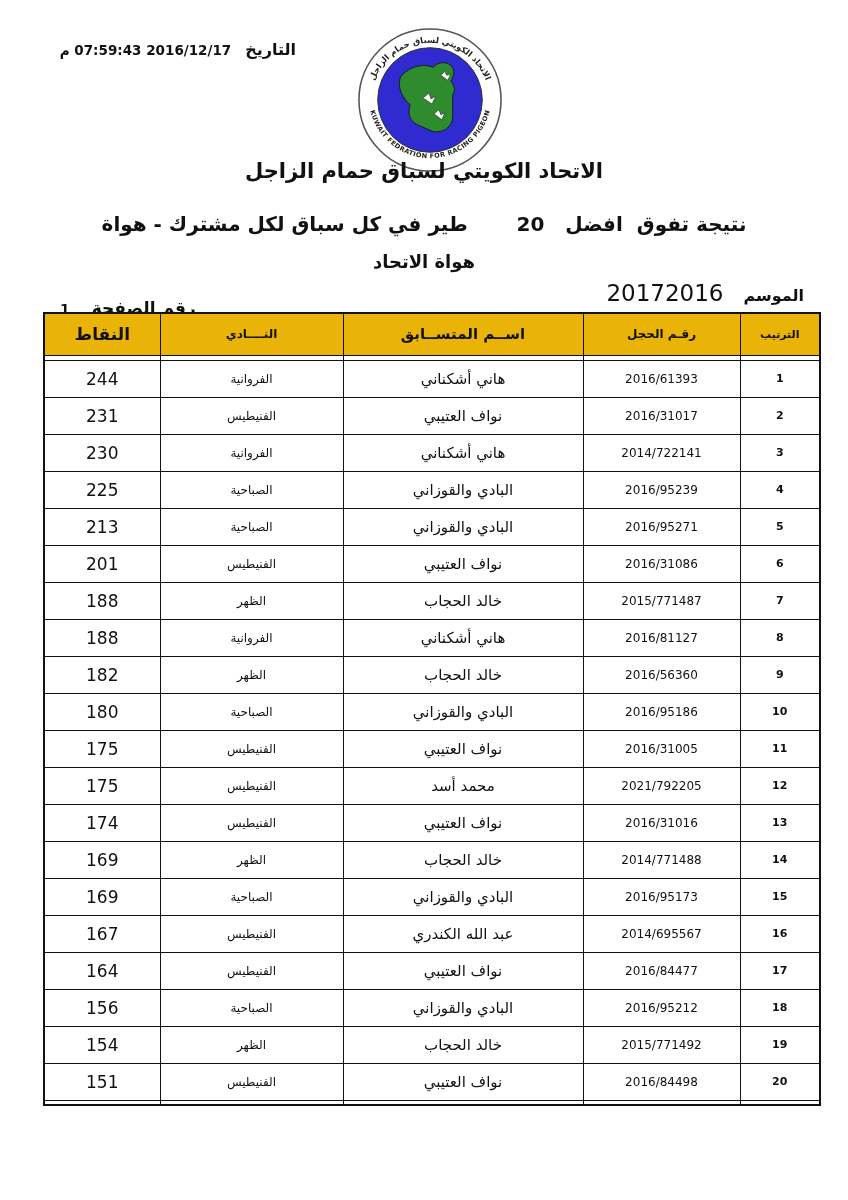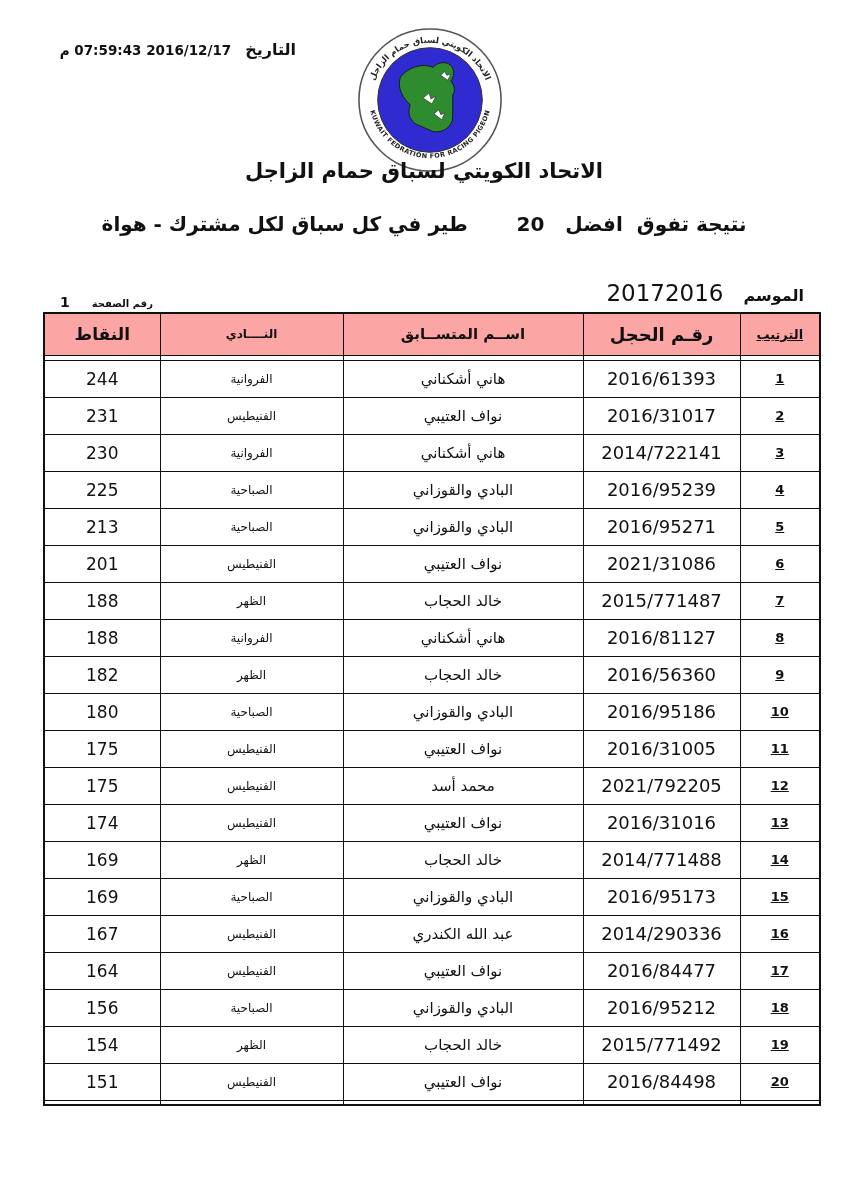"هواة الاتحاد" div.title { html: none -> <div>هواة الاتحاد</div> }
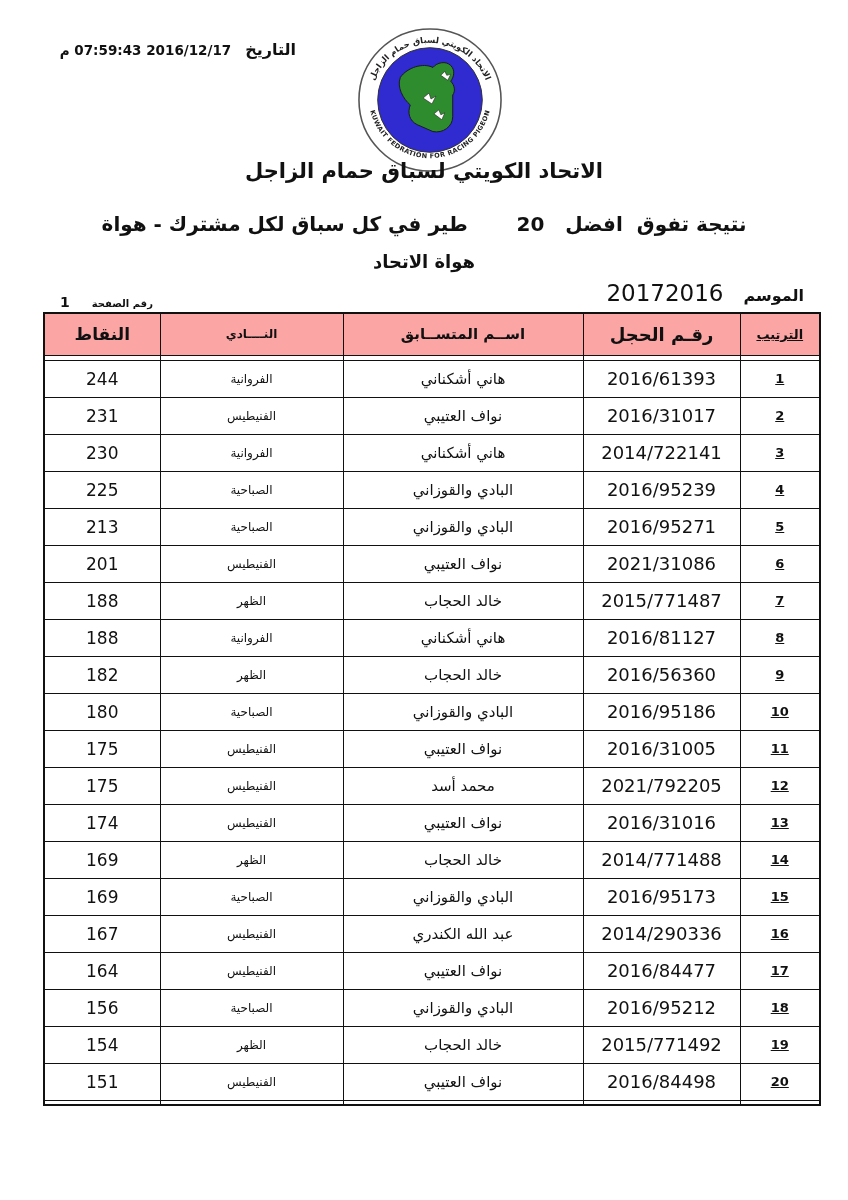"رقم الصفحة" .pagenum-label { font-size: 10px -> 17px }
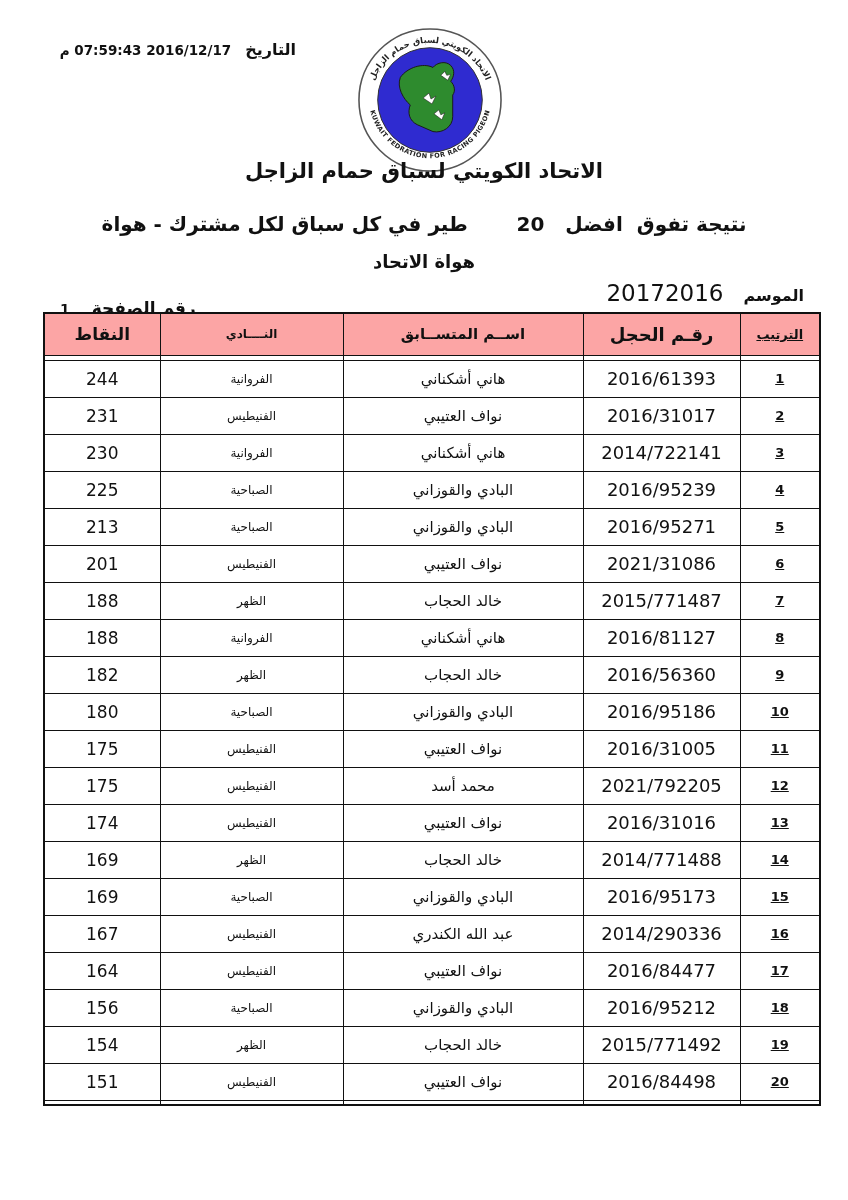"النقاط" th { background: #fca5a5 -> #eab308 }
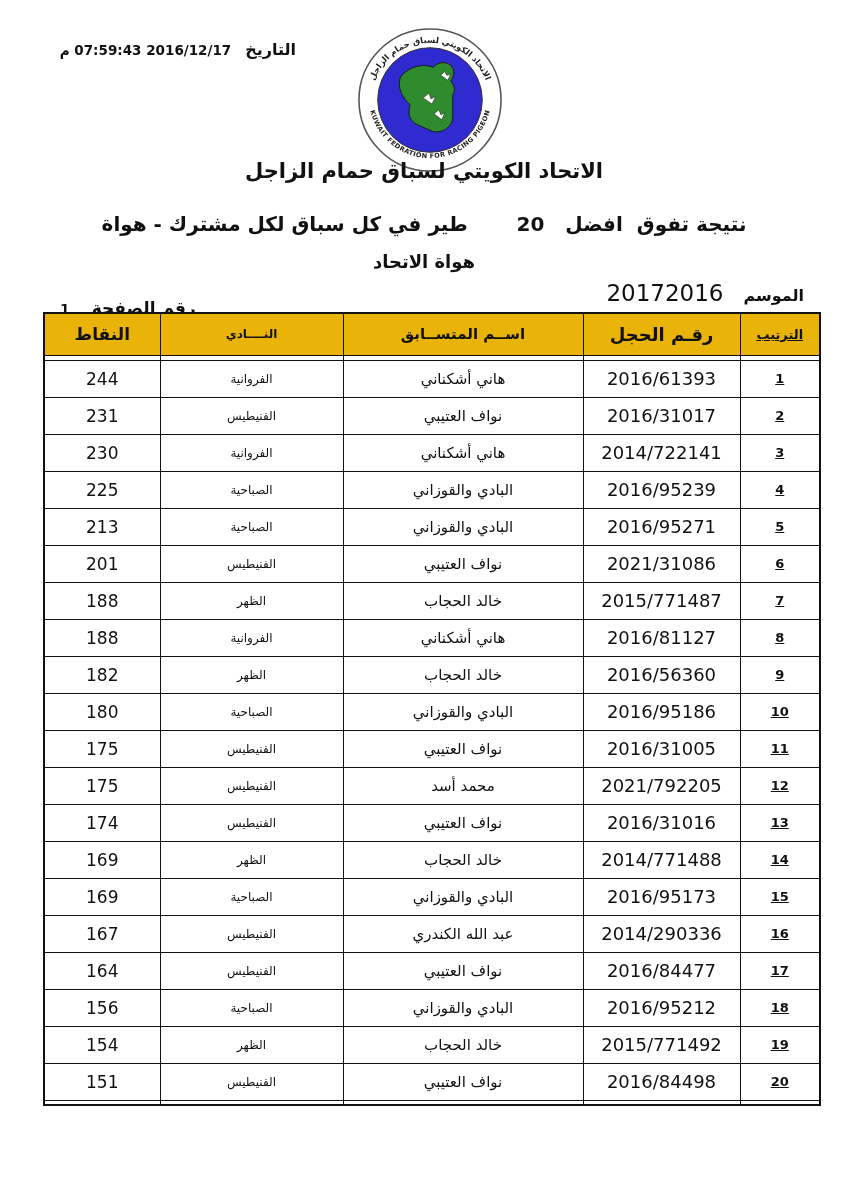"رقـم الحجل" .col-ring { font-size: 18px -> 12px }
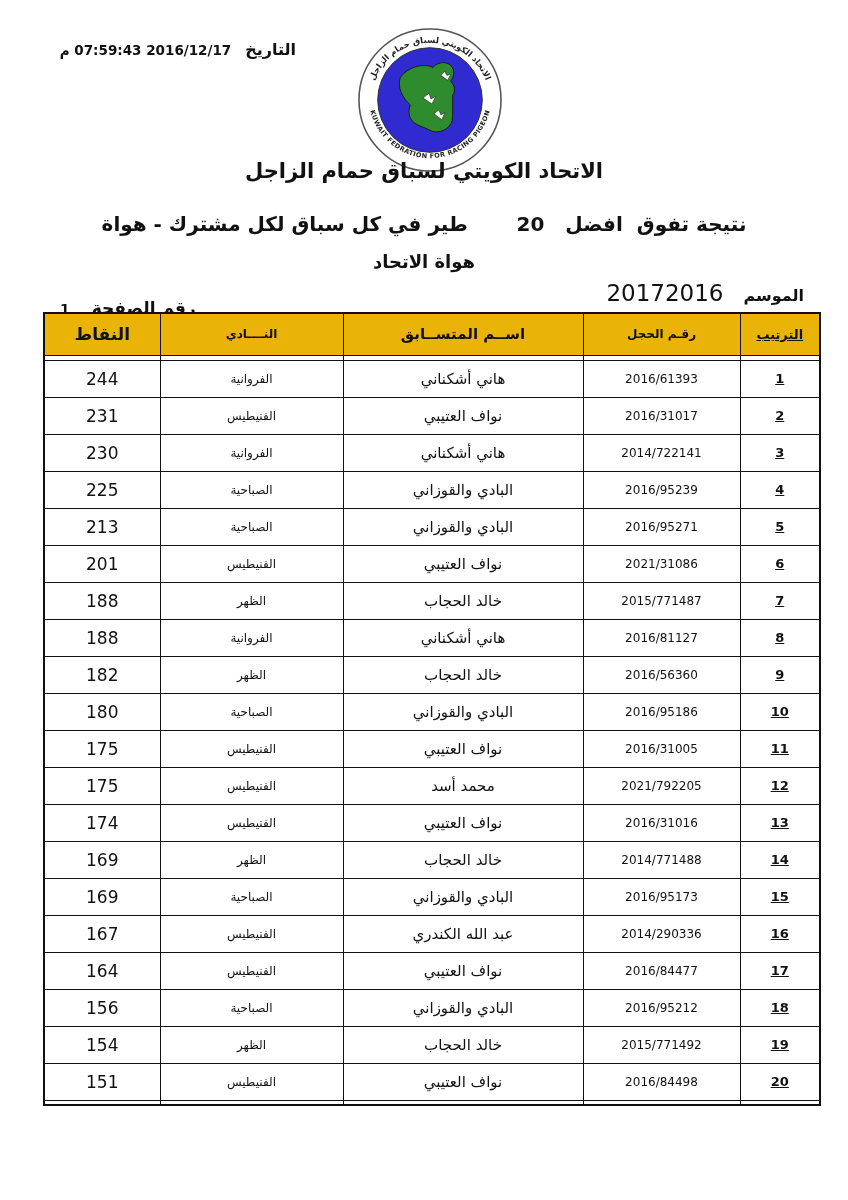"الترتيب" .col-rank { font-size: 13px -> 11px; text-decoration: underline -> none }
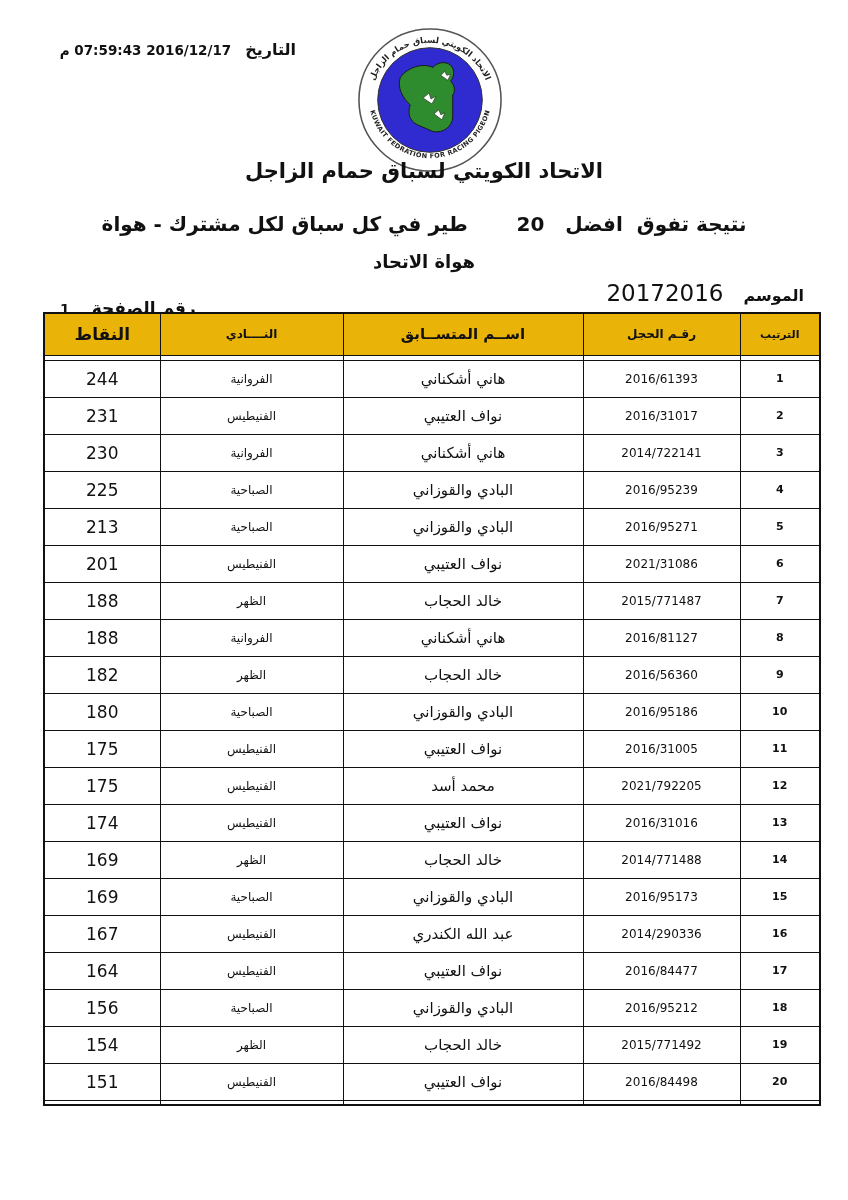"2021/31086" td.col-ring { text: 2021/31086 -> 2016/31086 }
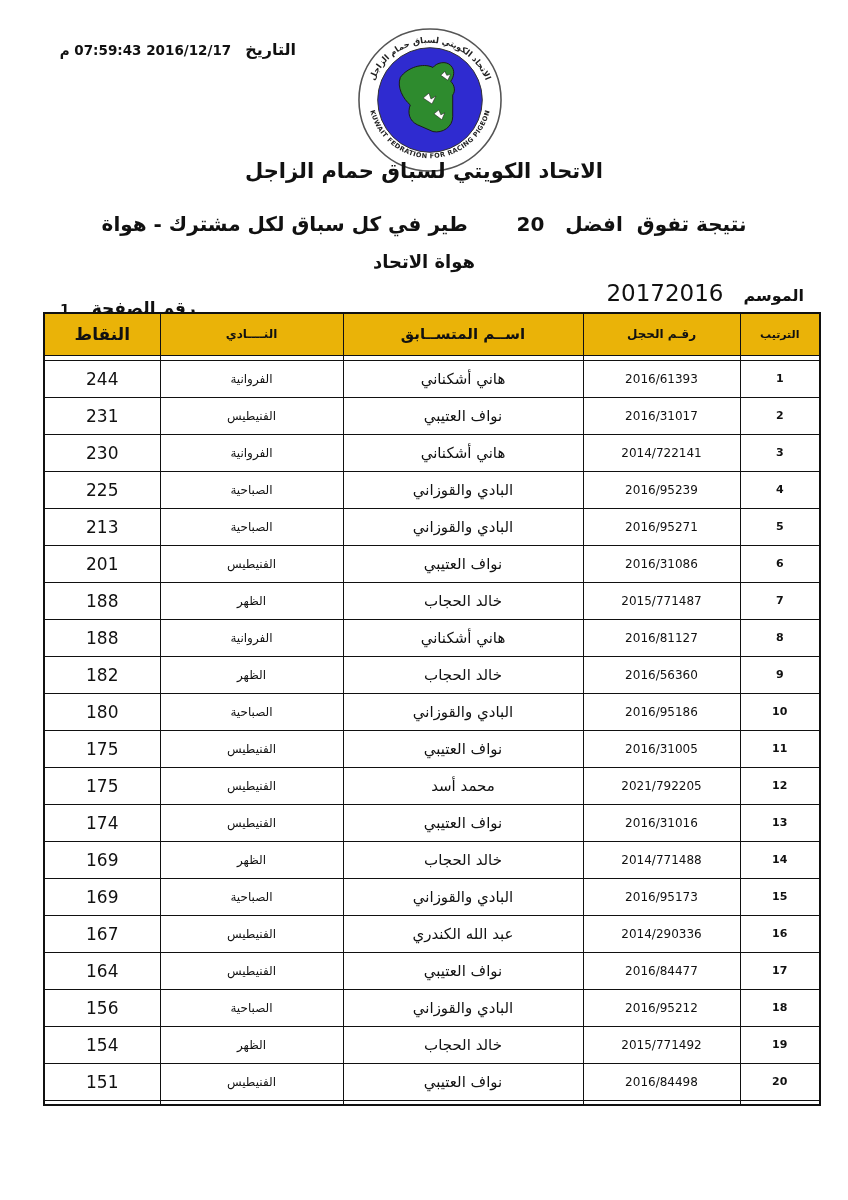"2014/290336" td.col-ring { text: 2014/290336 -> 2014/695567 }
